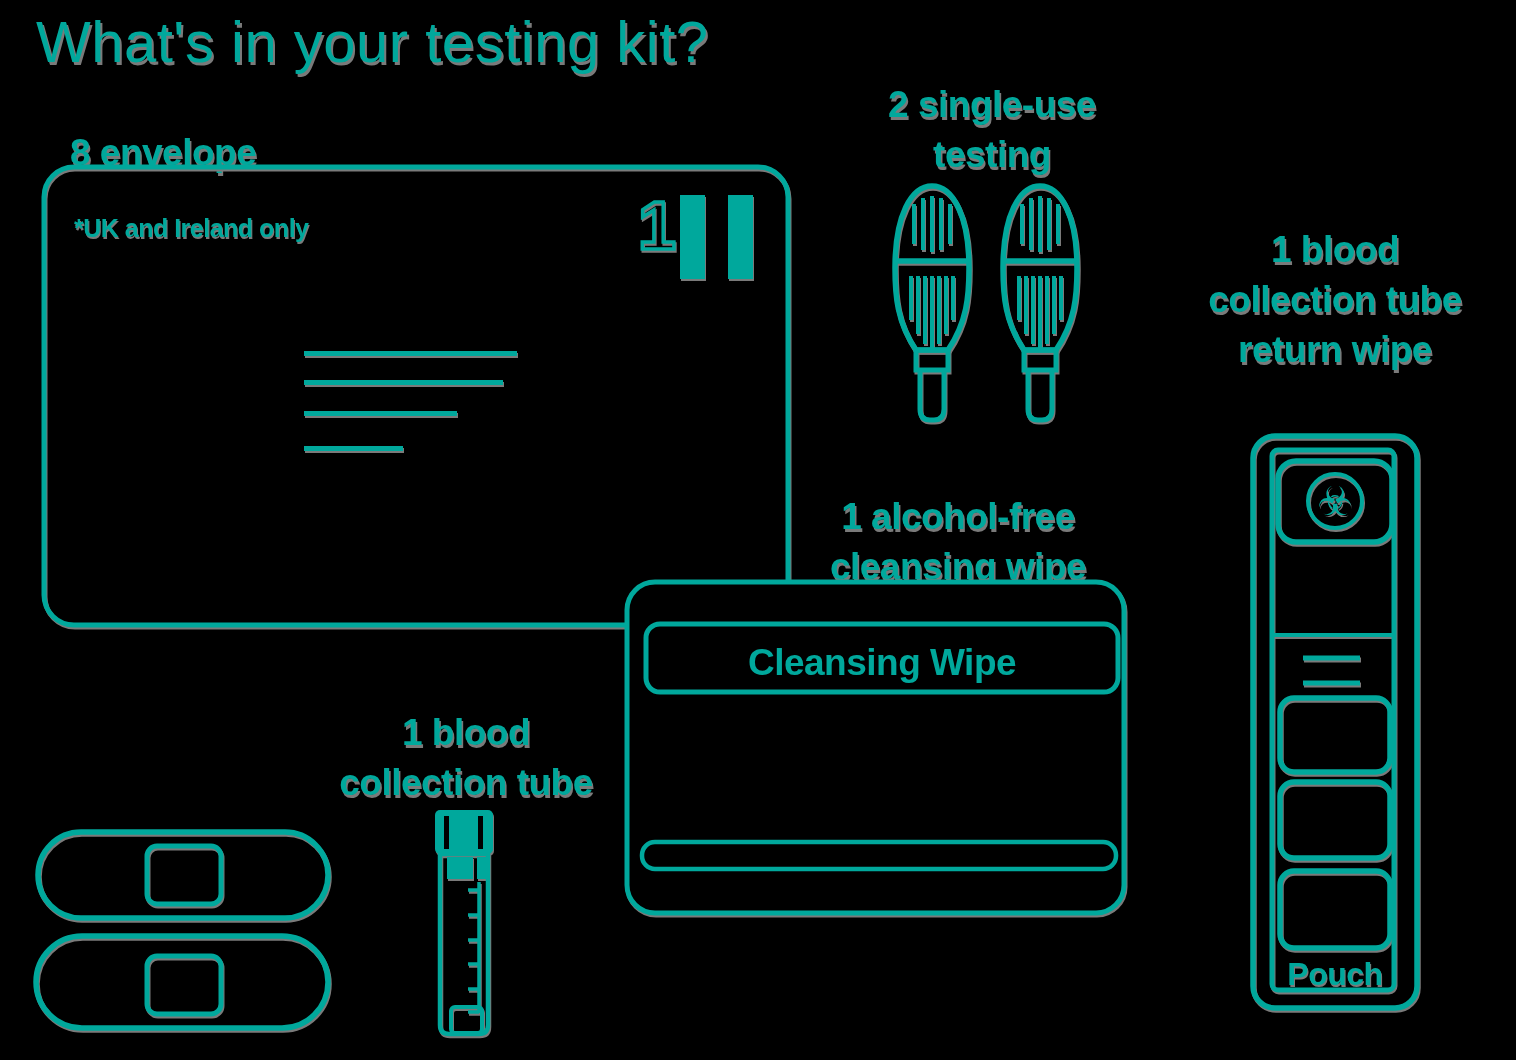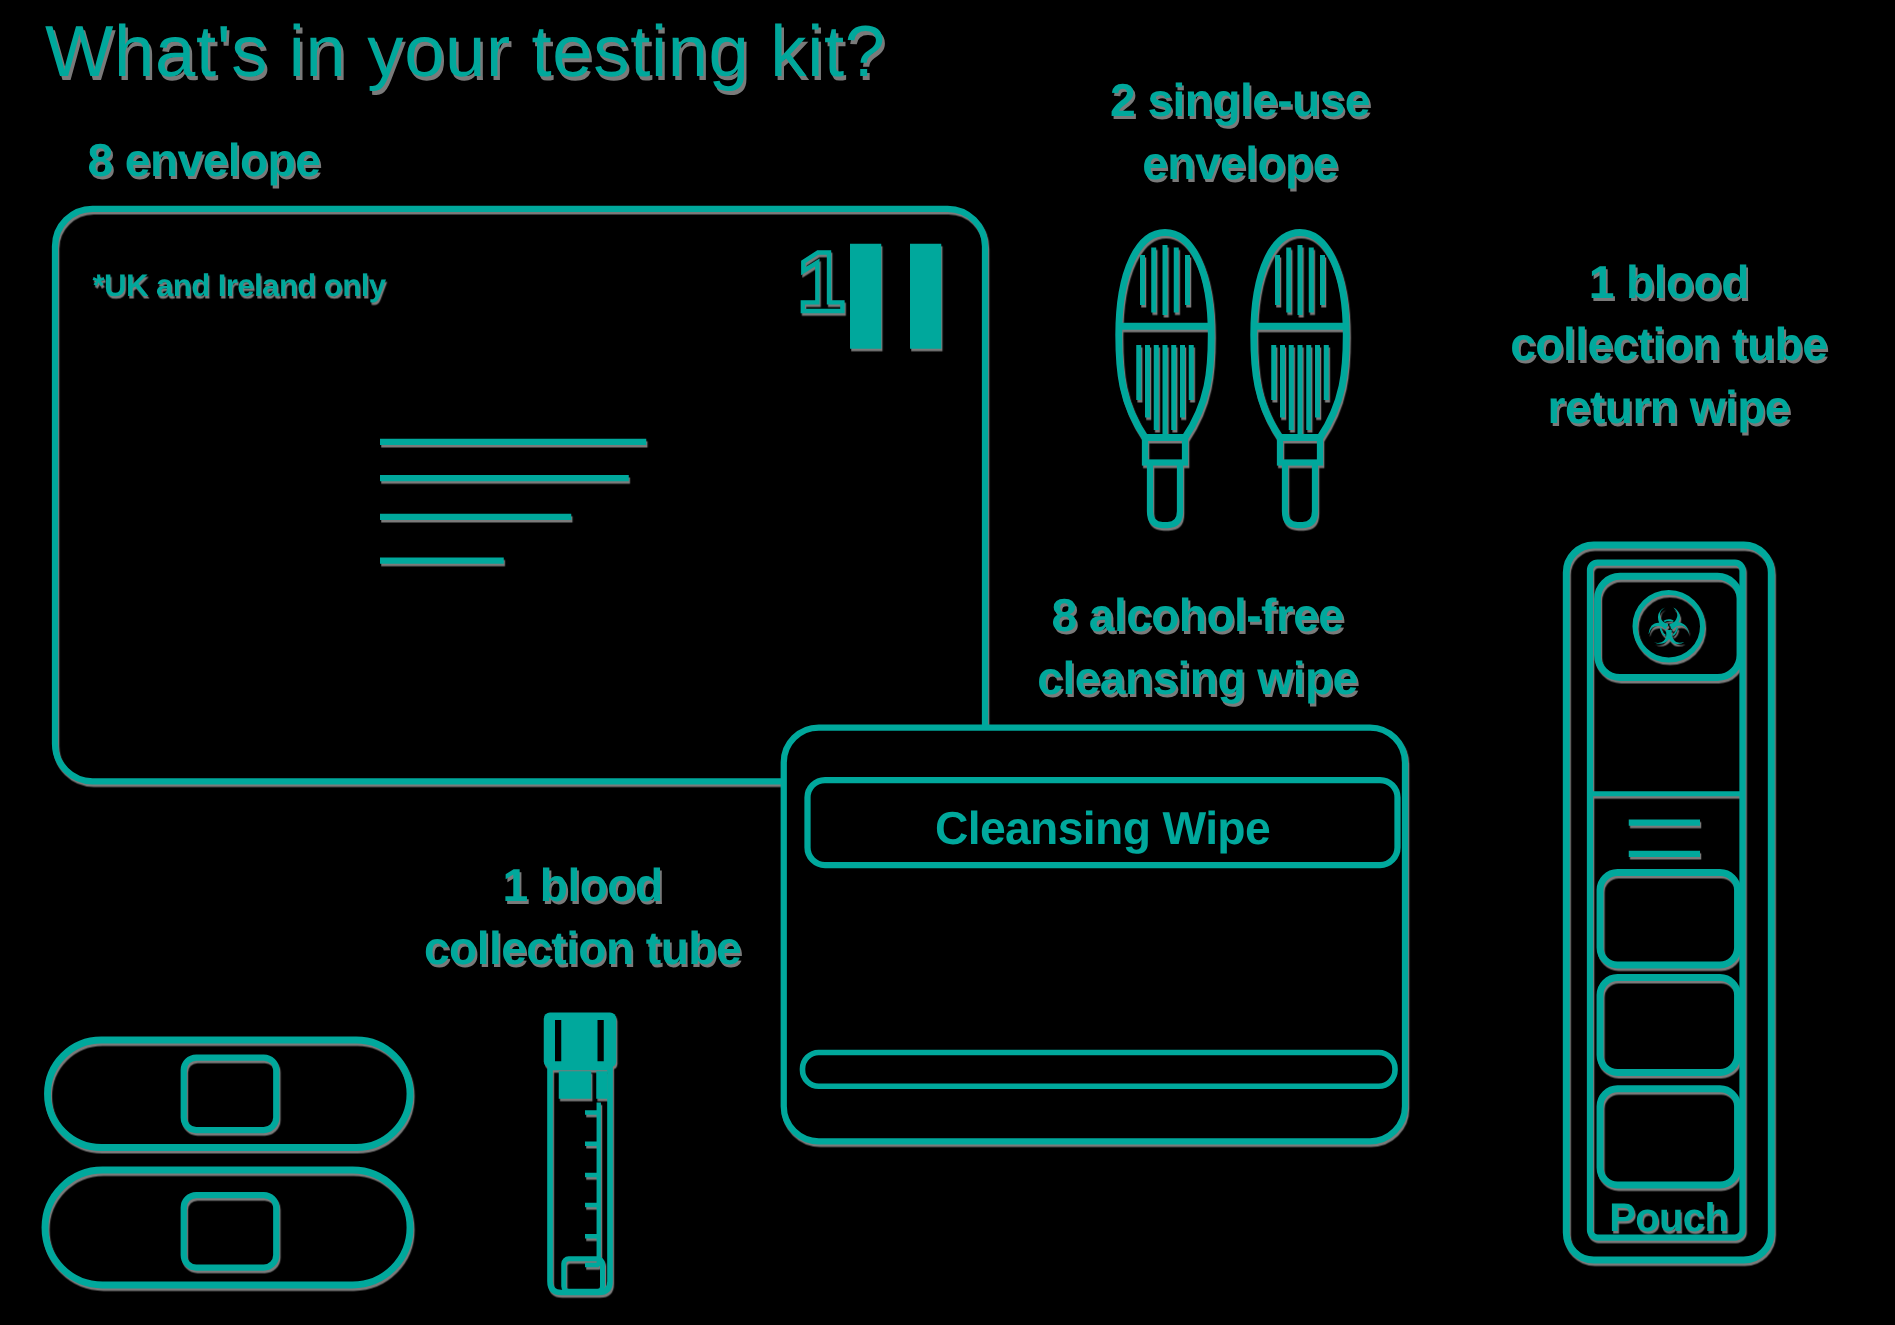"2 single-use" .label { margin-top: none -> 24px }
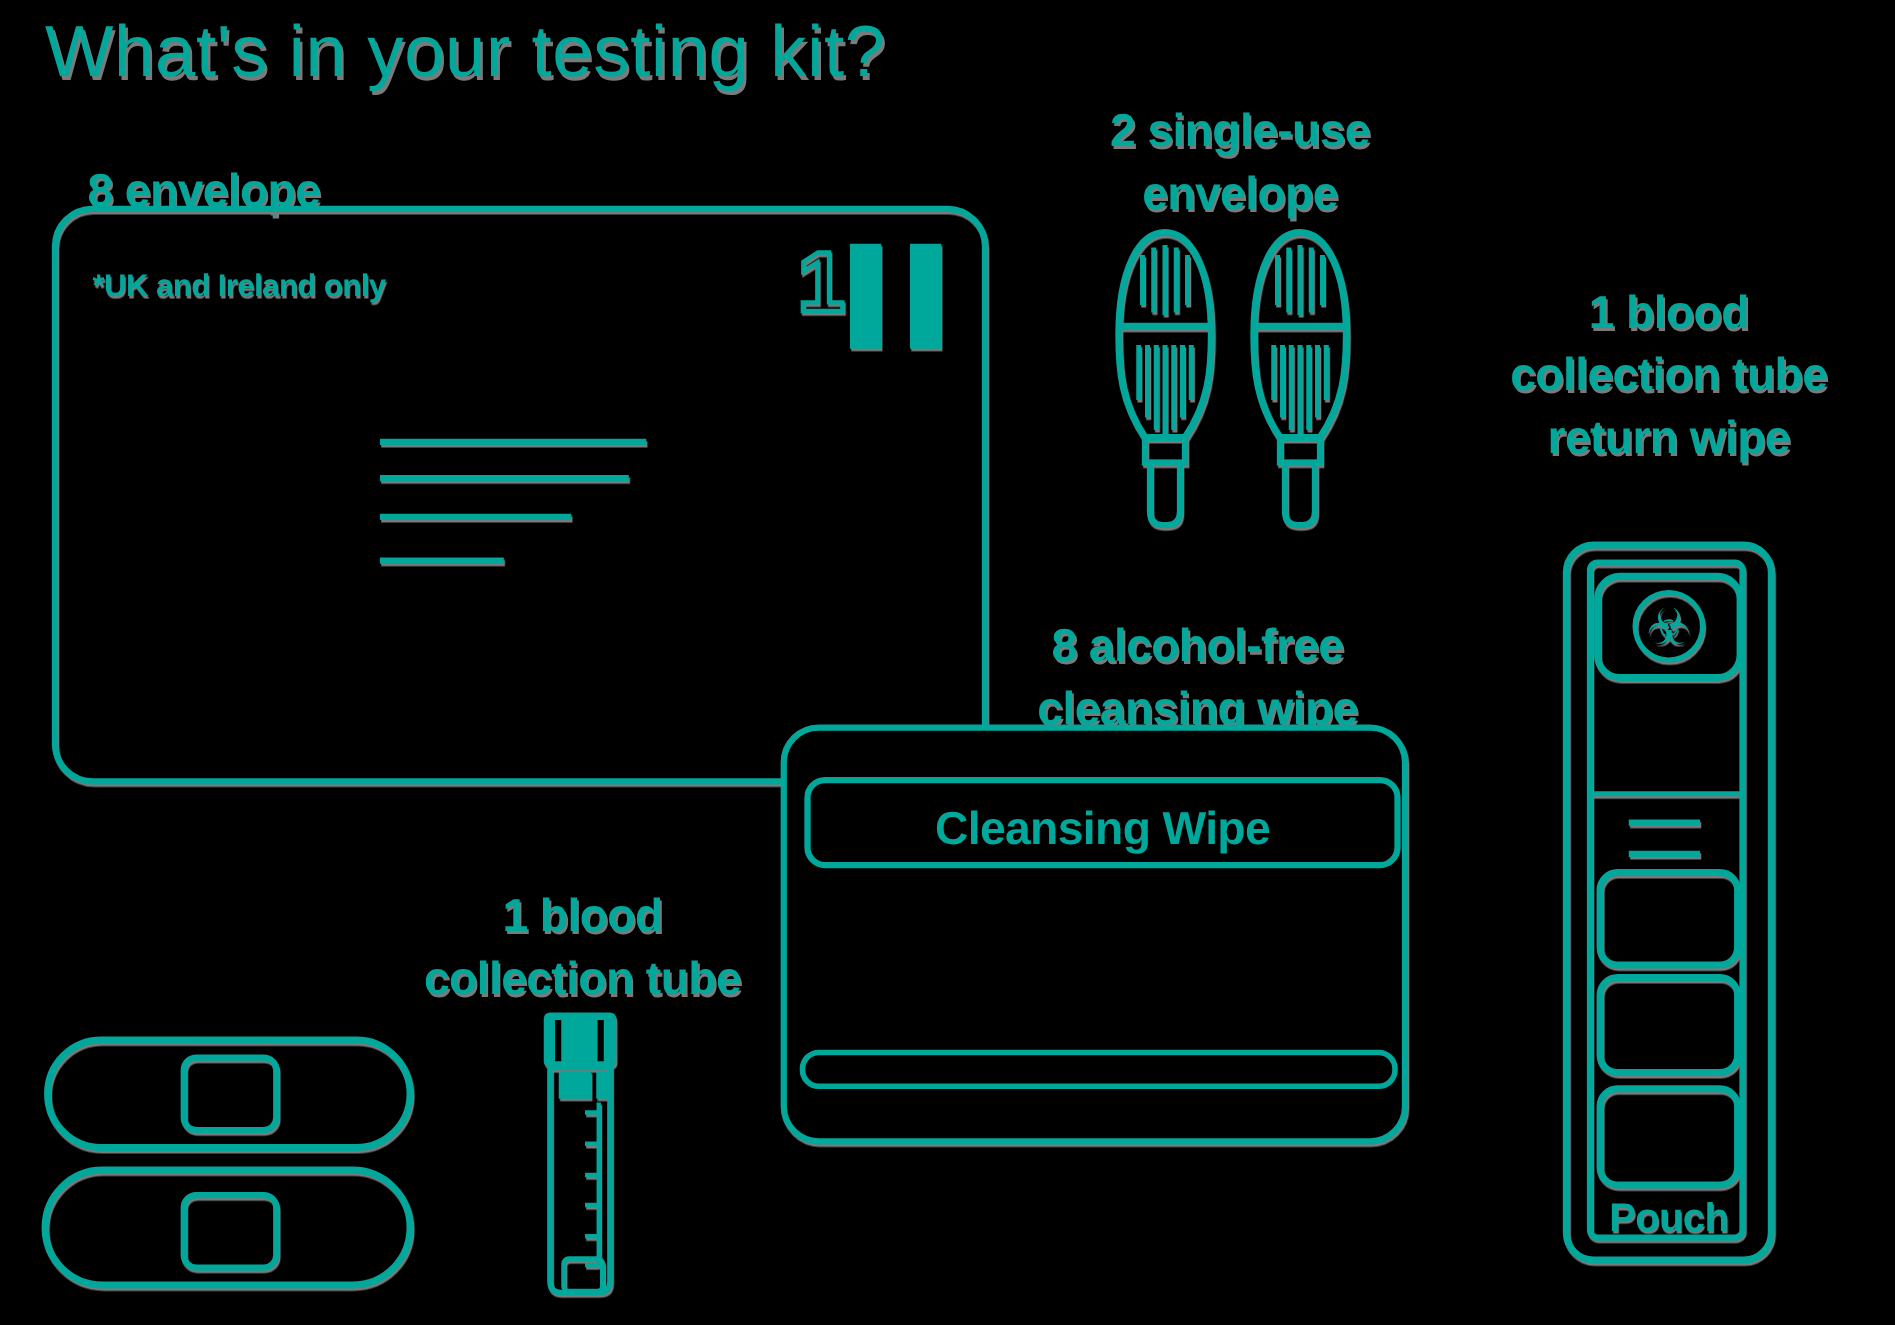"envelope" span { text: envelope -> testing }
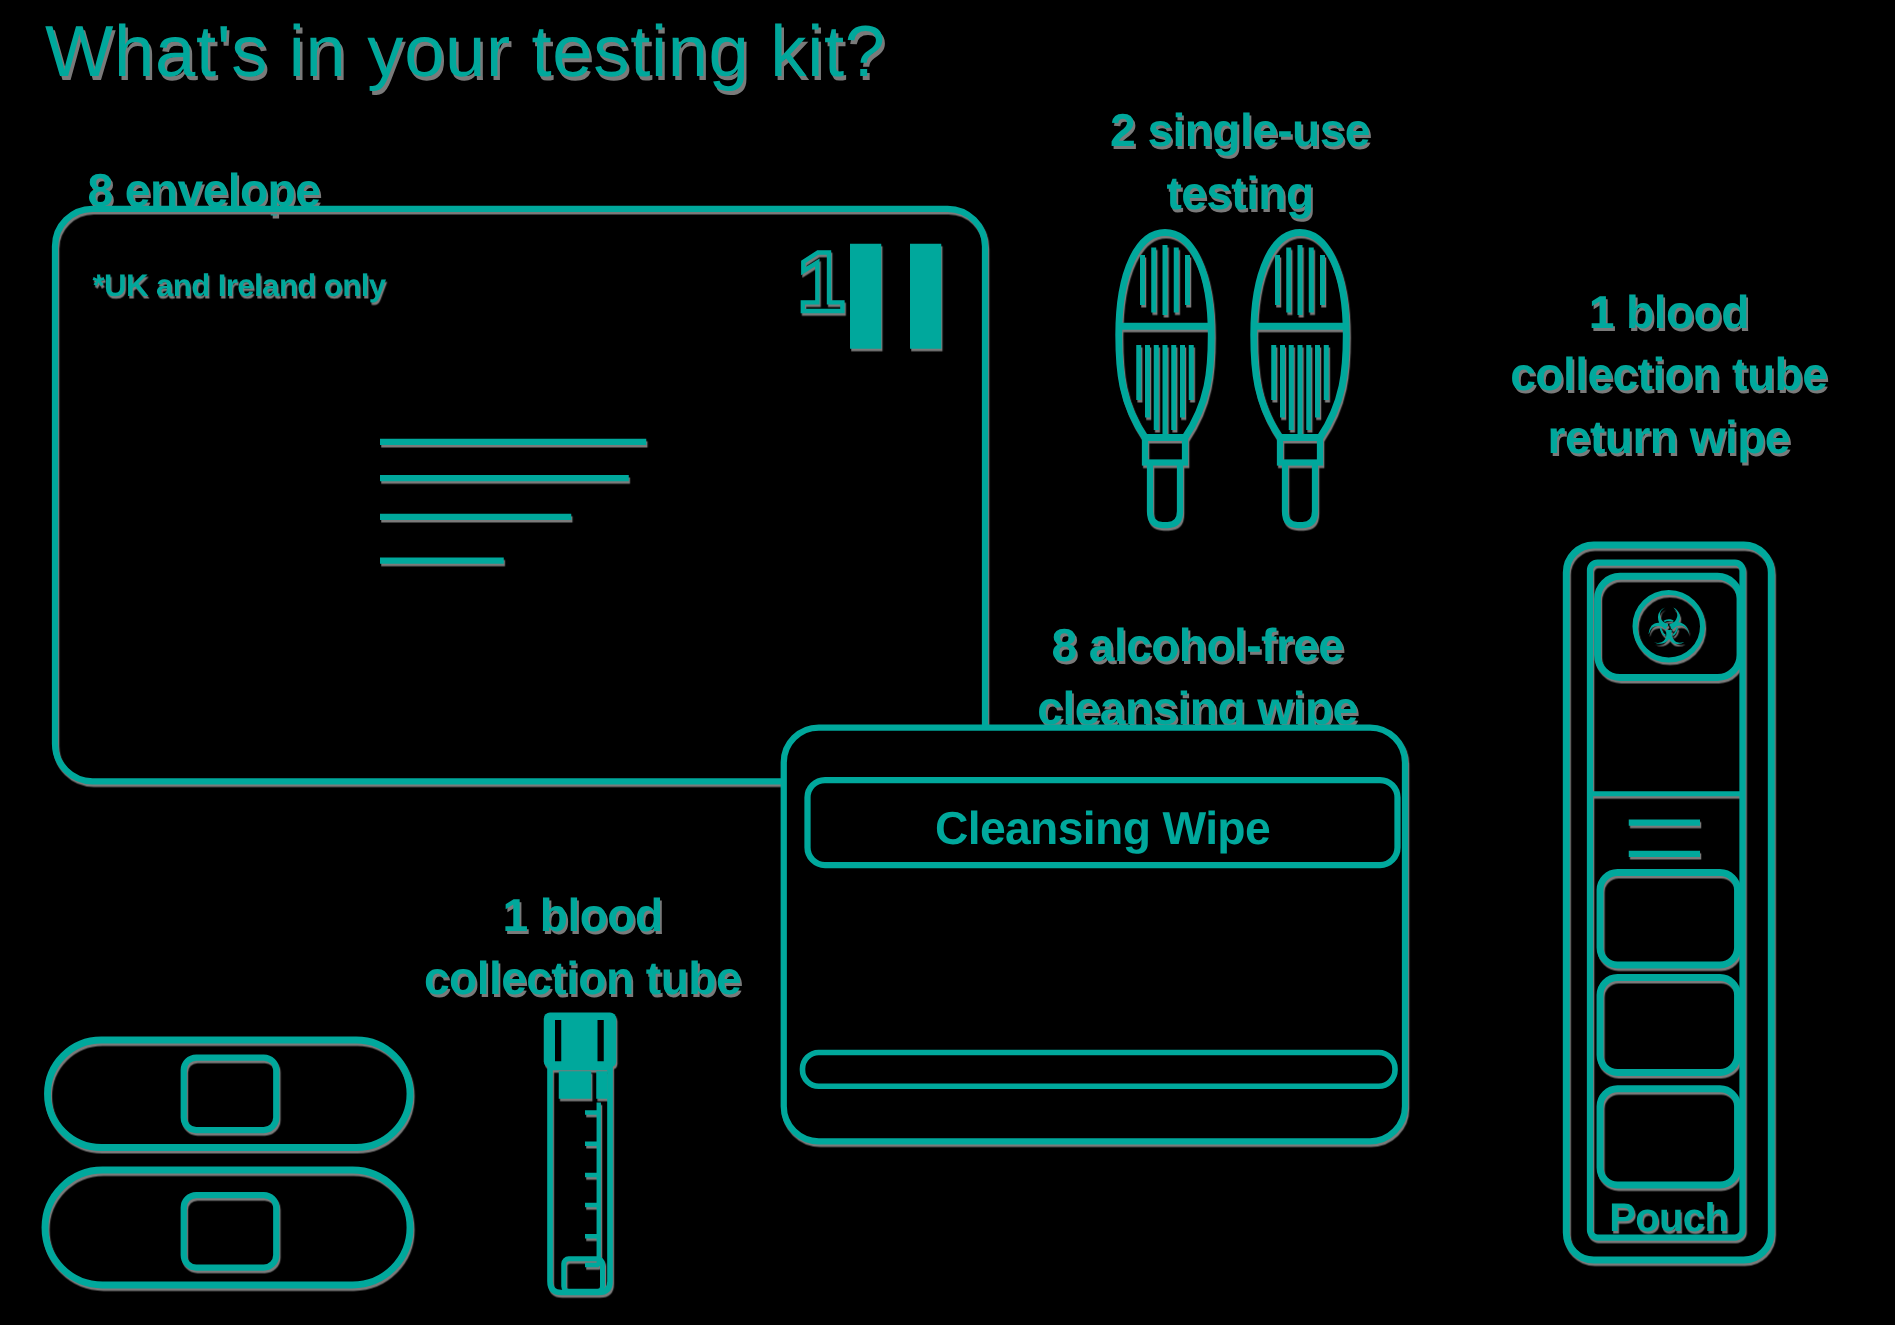"8 alcohol-free" span { text: 8 -> 1 }
